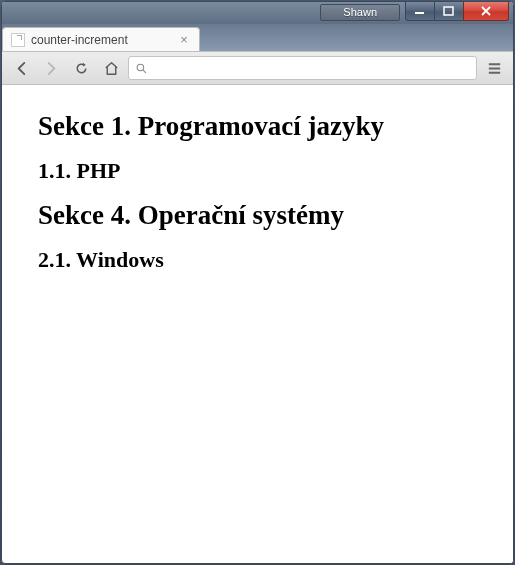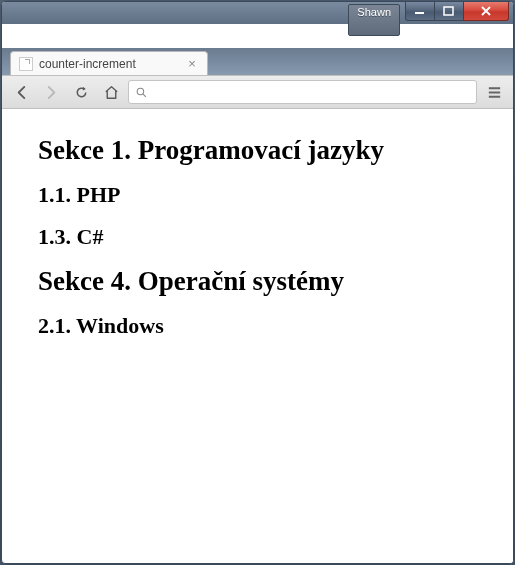"Shawn" .user-badge { height: 32px -> 17px; padding: 0 8px -> 0 22px }
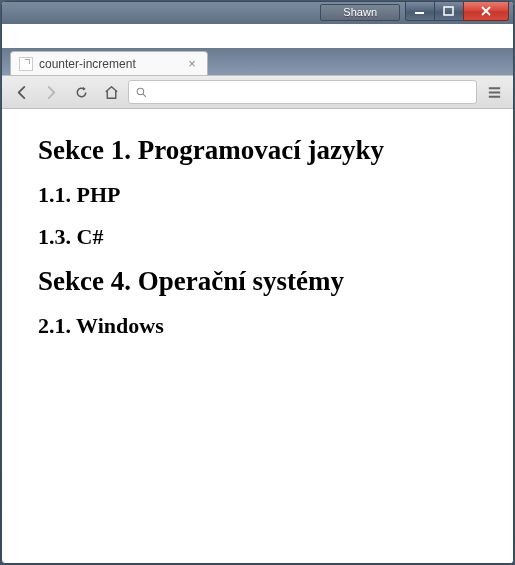"counter-increment" .tabstrip { margin-top: 24px -> none; padding-left: 8px -> none }
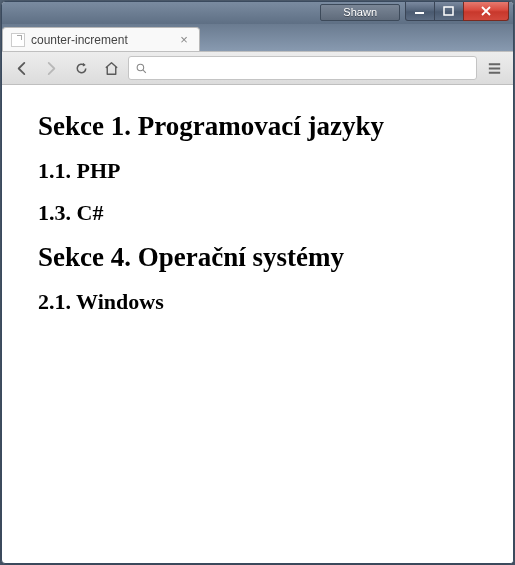"1.3. C#" h2 { html: <h2>1.3. C#</h2> -> none }
